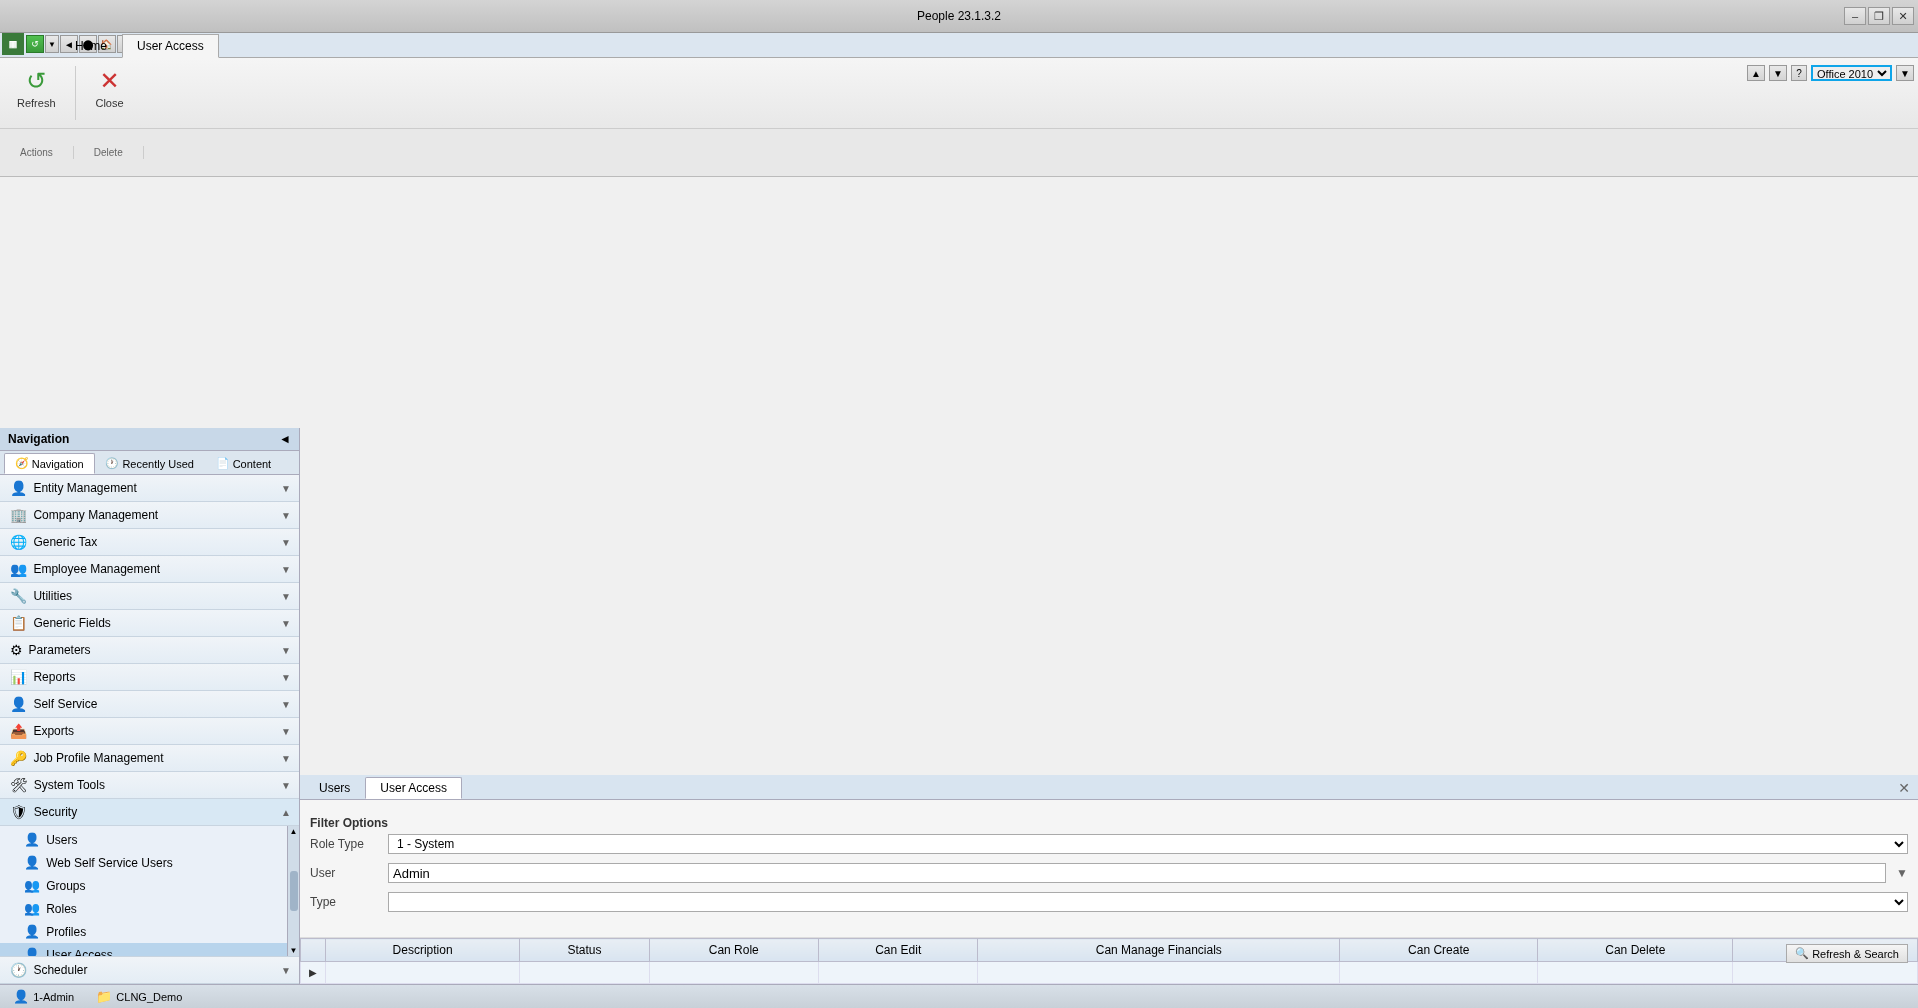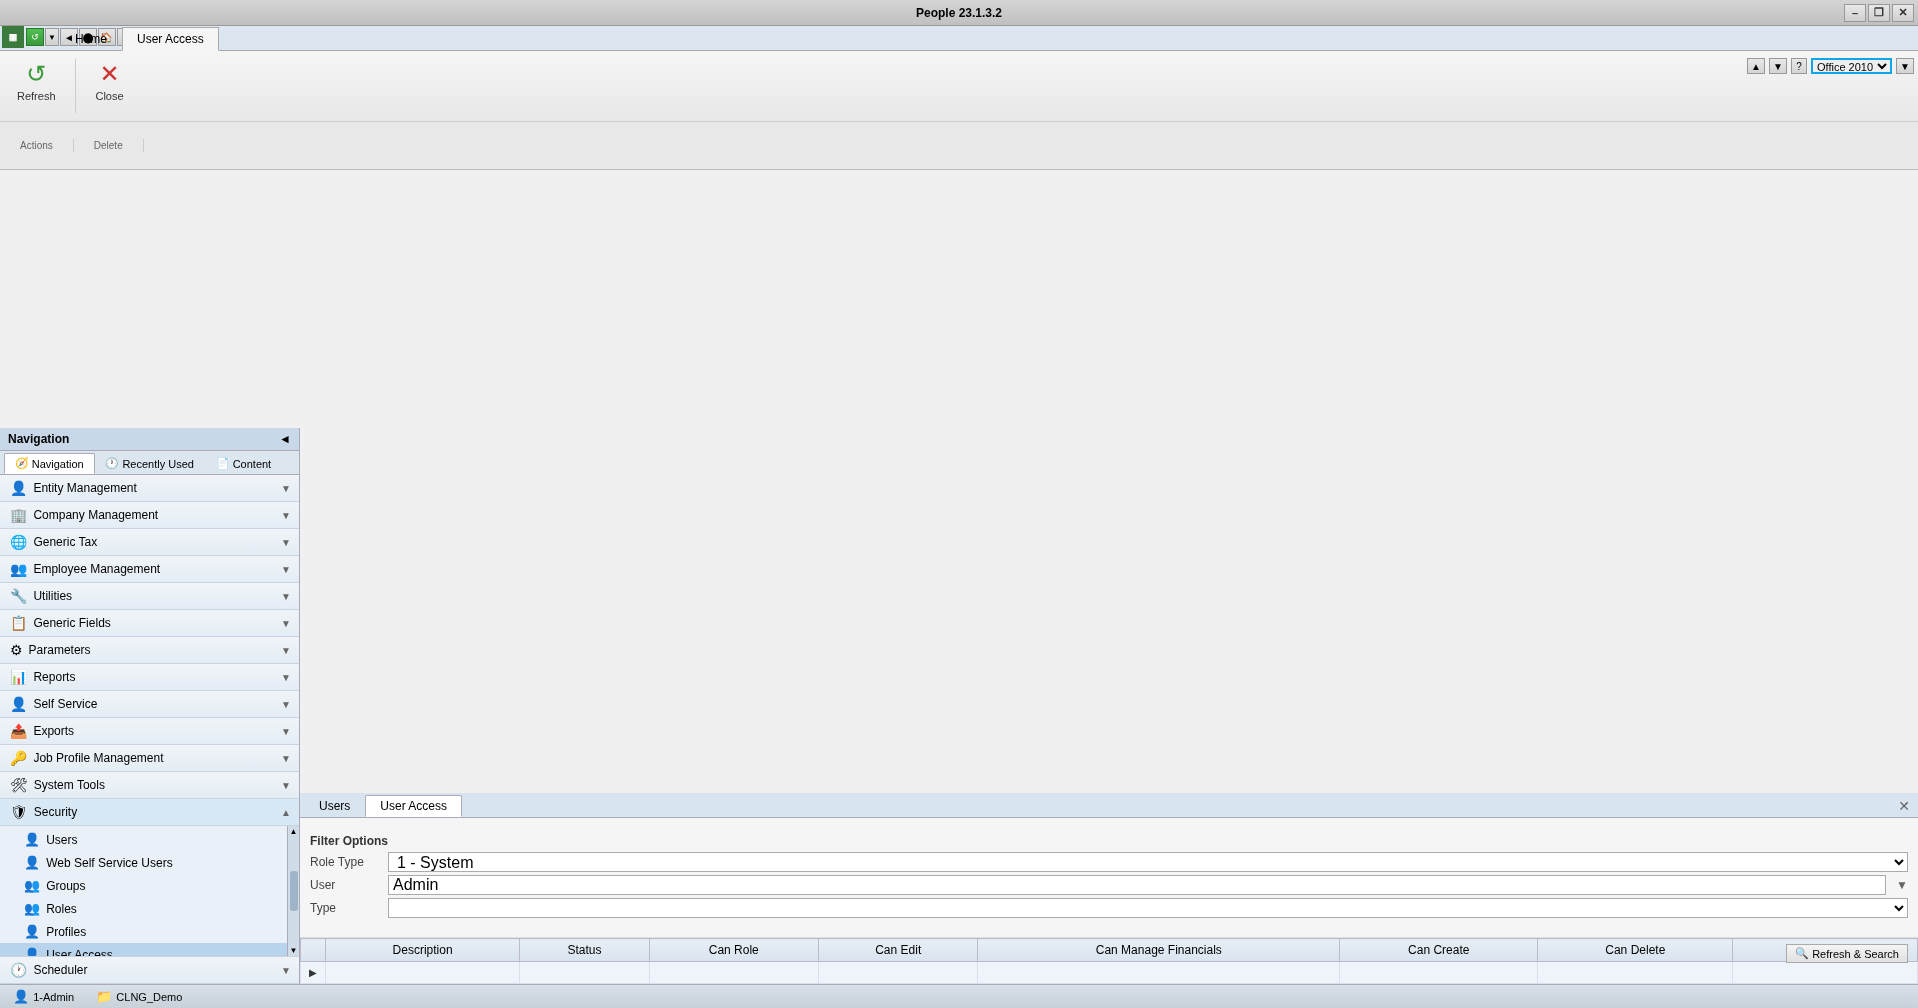"People 23.1.3.2" #title-bar { font-weight: bold -> normal; height: 26px -> 33px }
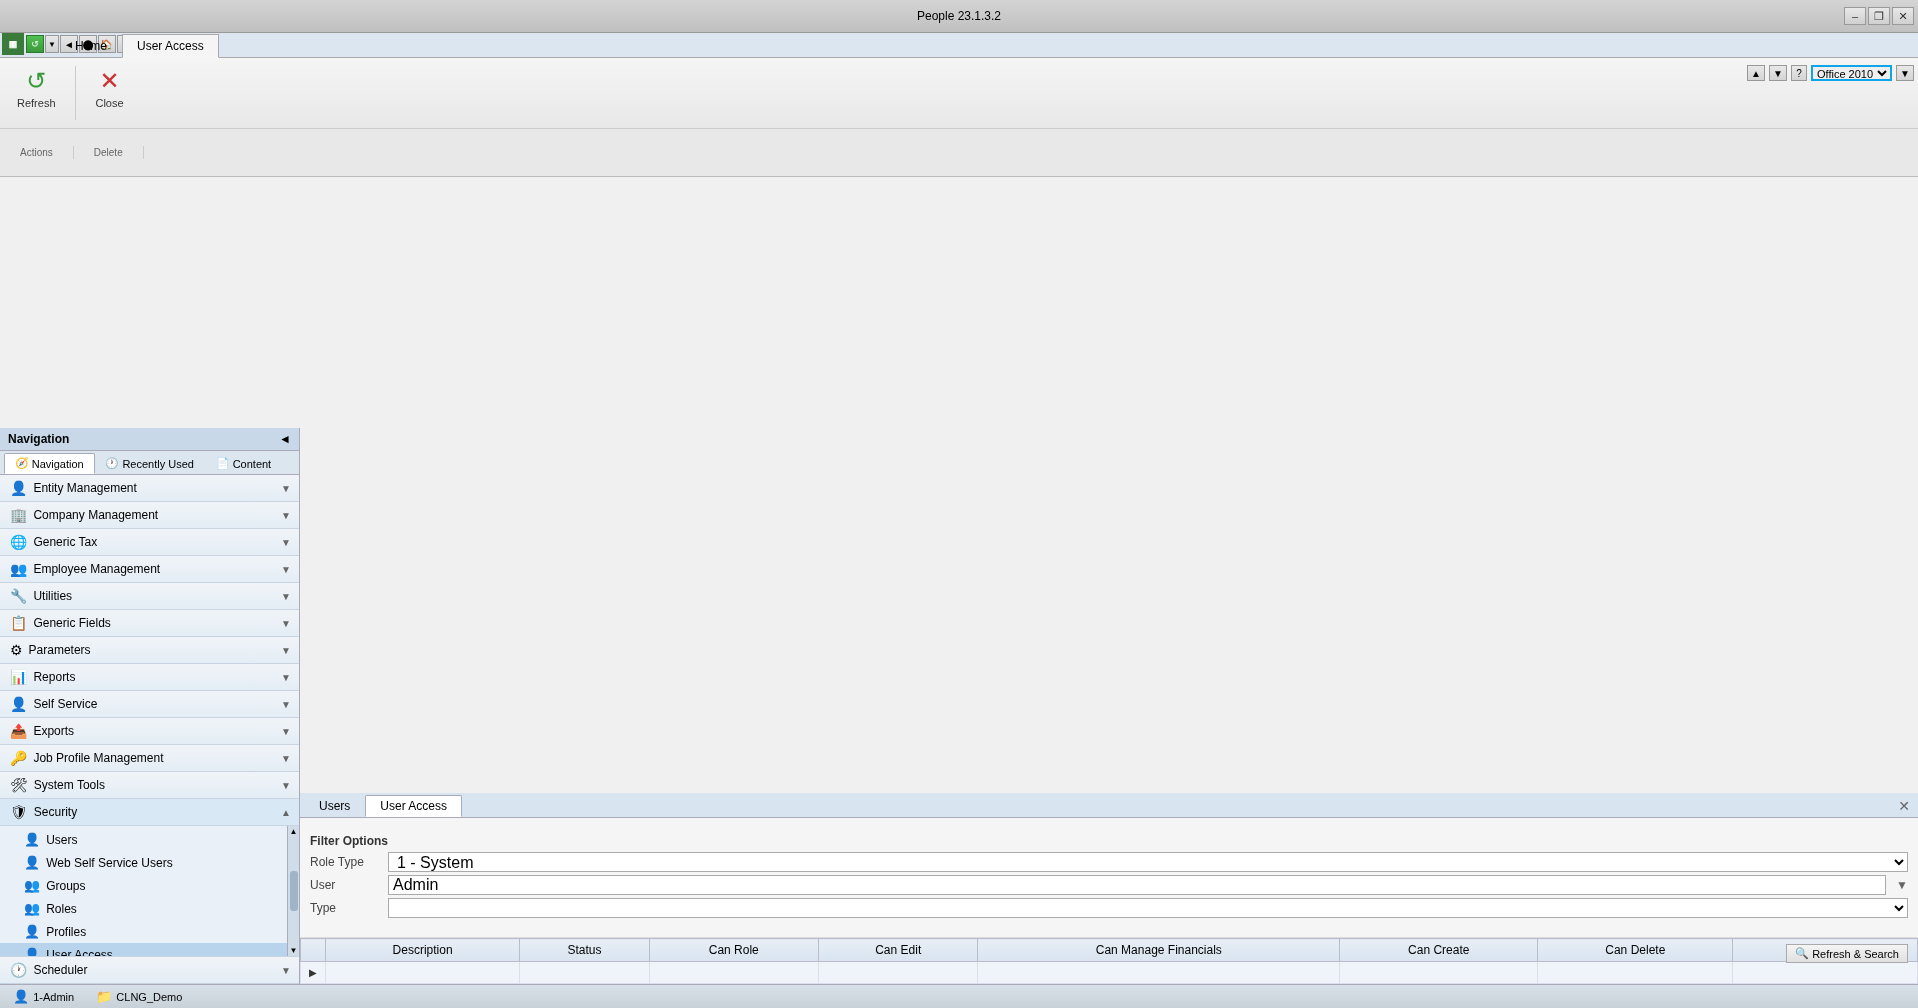"Role Type" .filter-row { margin-bottom: 3px -> 9px }
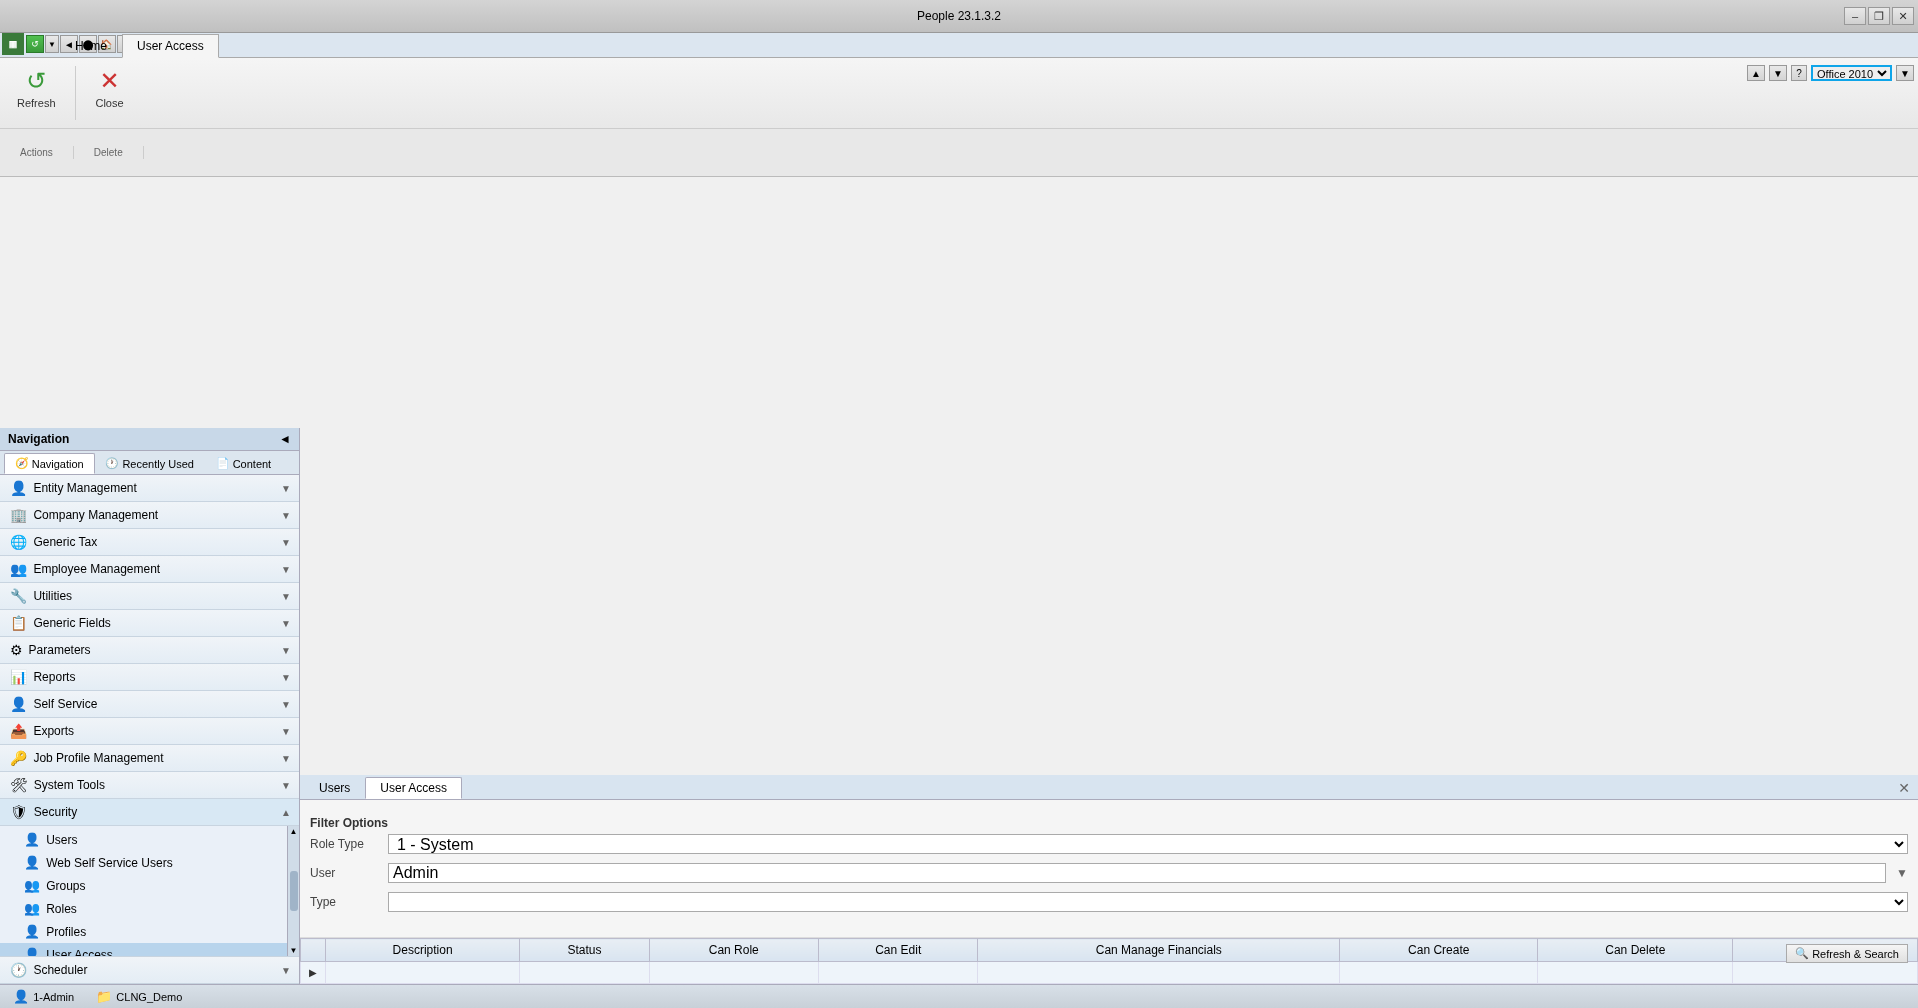"1 - System" .filter-select { font-size: 16px -> 12px }
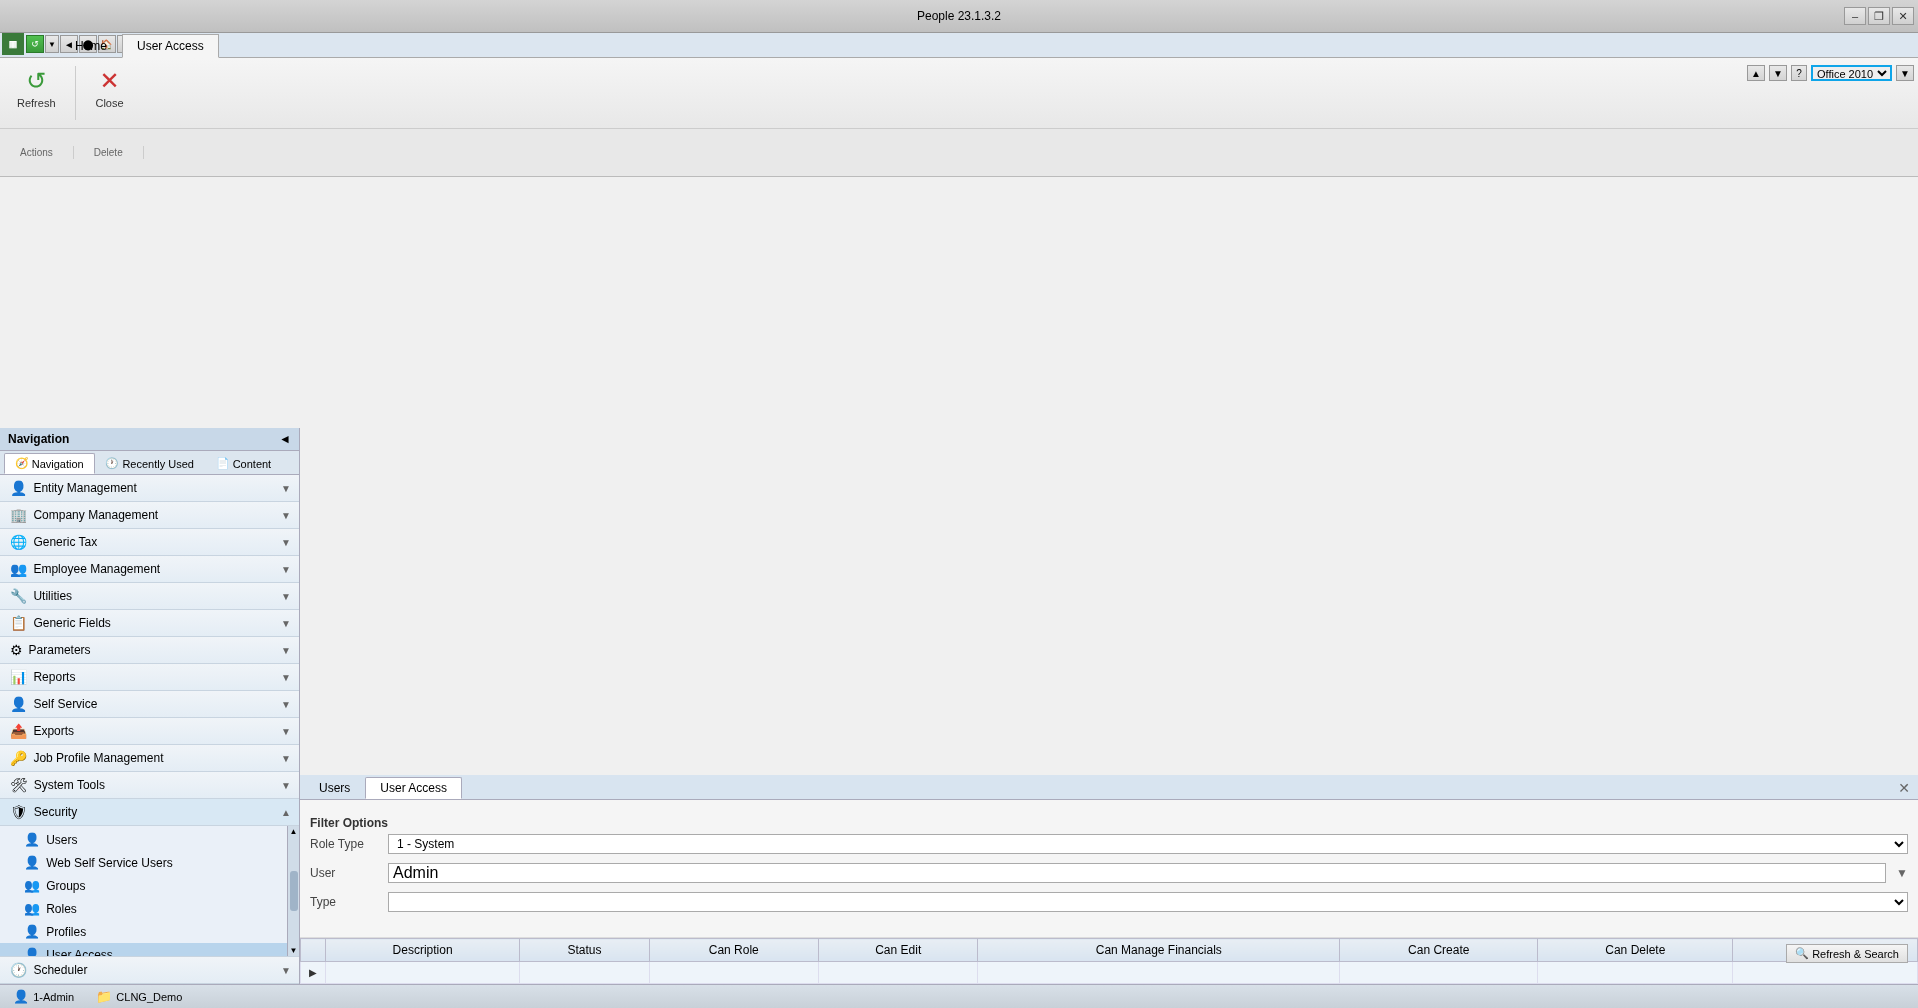"Admin" .filter-input { font-size: 16px -> 13px }
